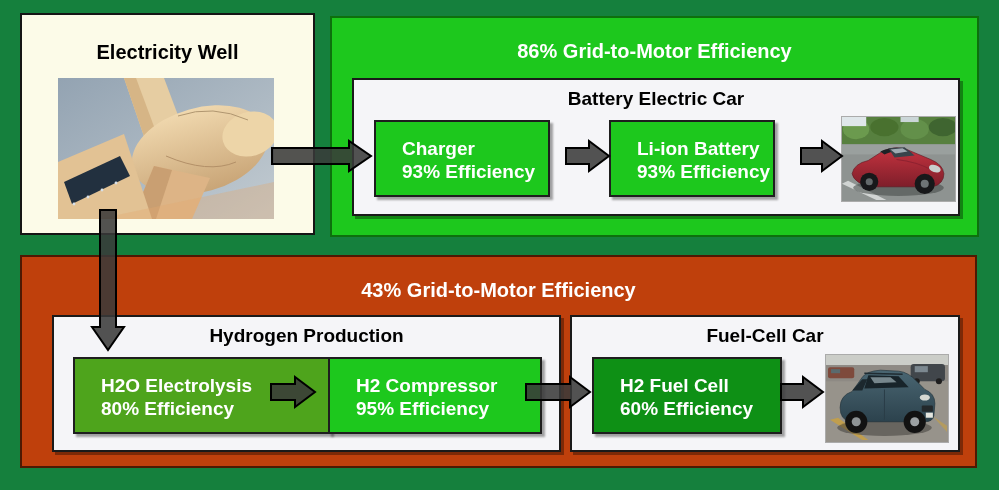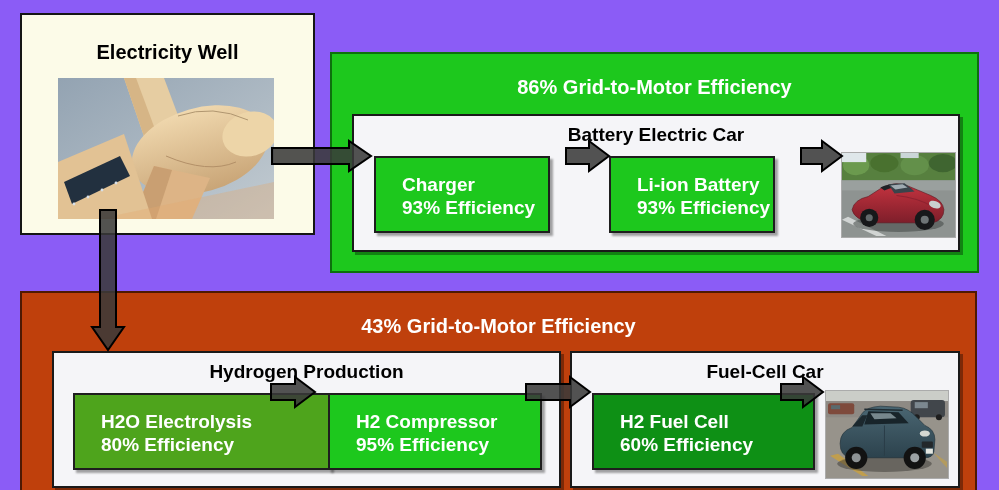"Electricity Well" .stage { background: #8b5cf6 -> #15803d }
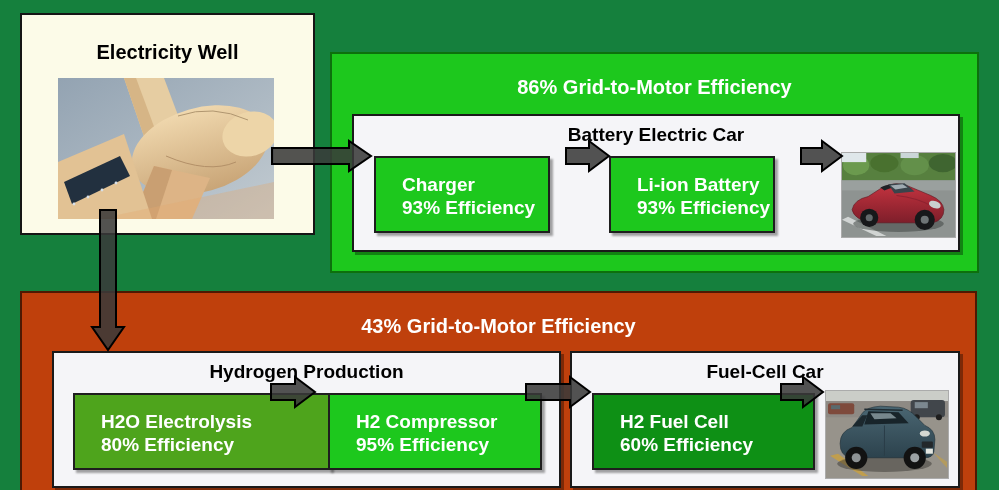"86% Grid-to-Motor Efficiency" .panel { margin-top: 36px -> none }
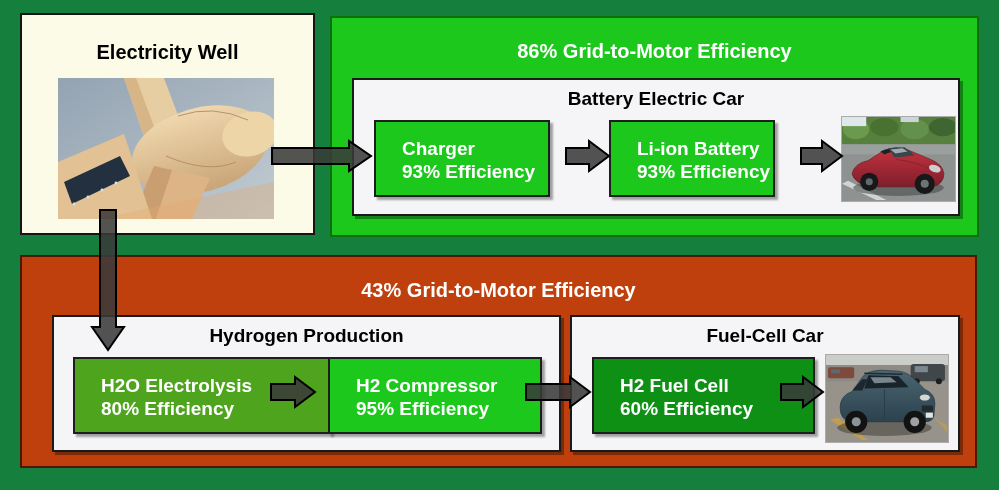"H2 Fuel Cell" .fuelcell-box { width: 223px -> 190px }
